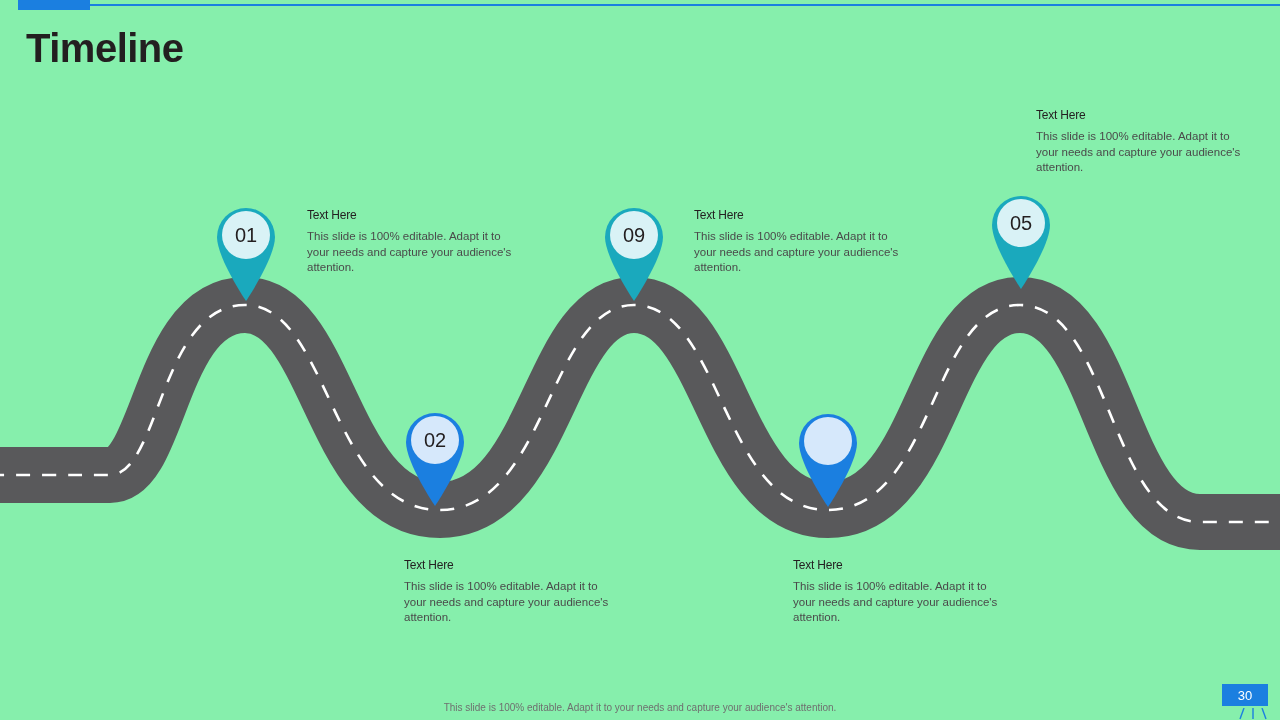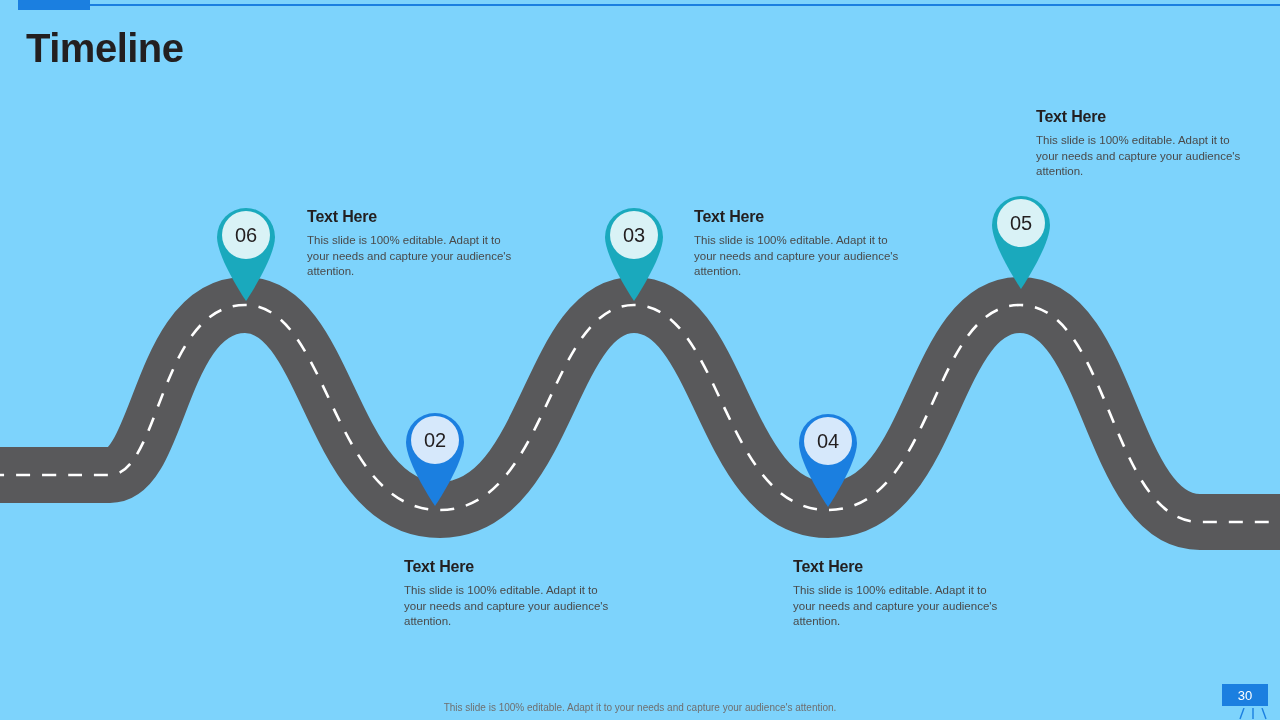"Timeline" .slide { background: #7dd3fc -> #86efac }
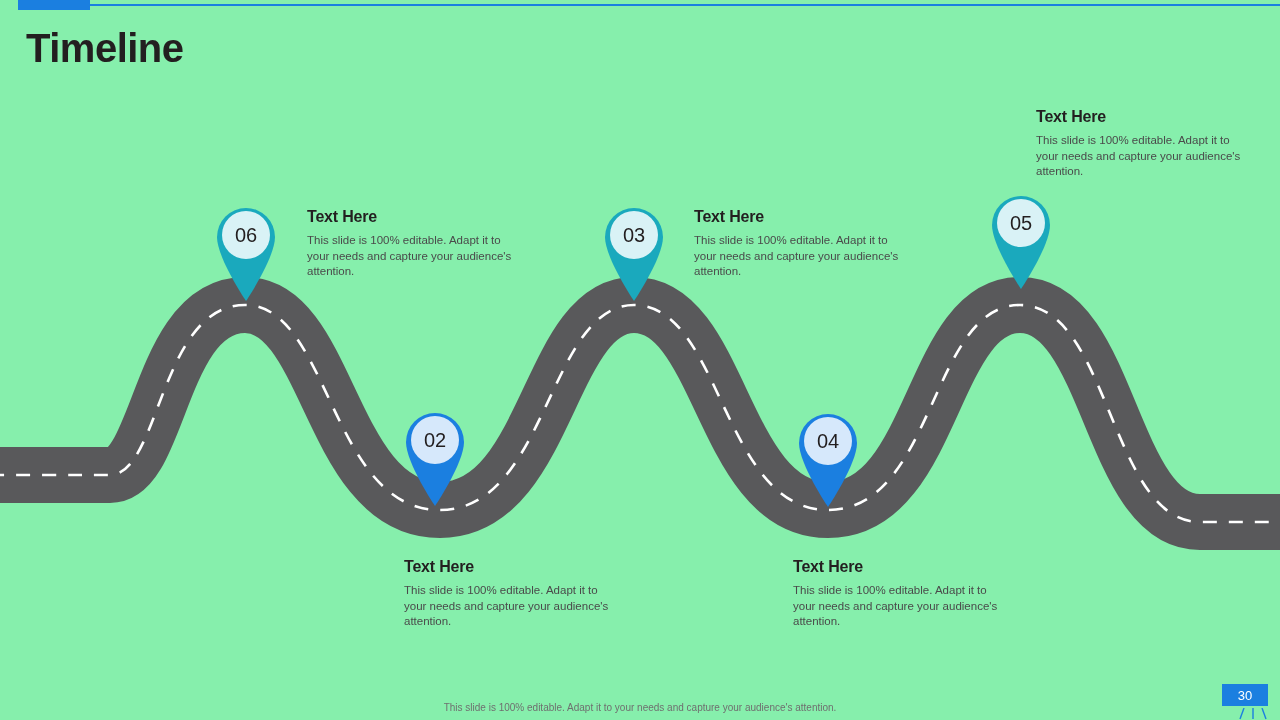"Text Here" .tb .head { font-size: 16px -> 12px; font-weight: bold -> normal }
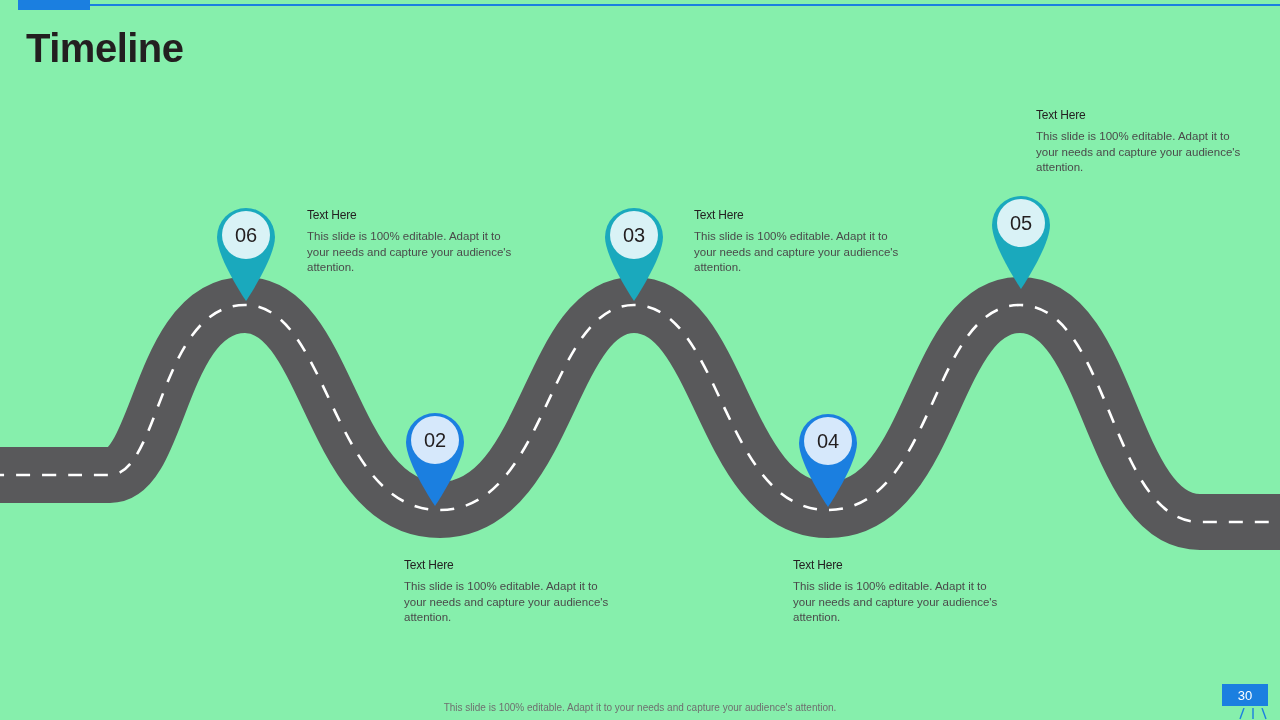"06" div.pin-num { text: 06 -> 01 }
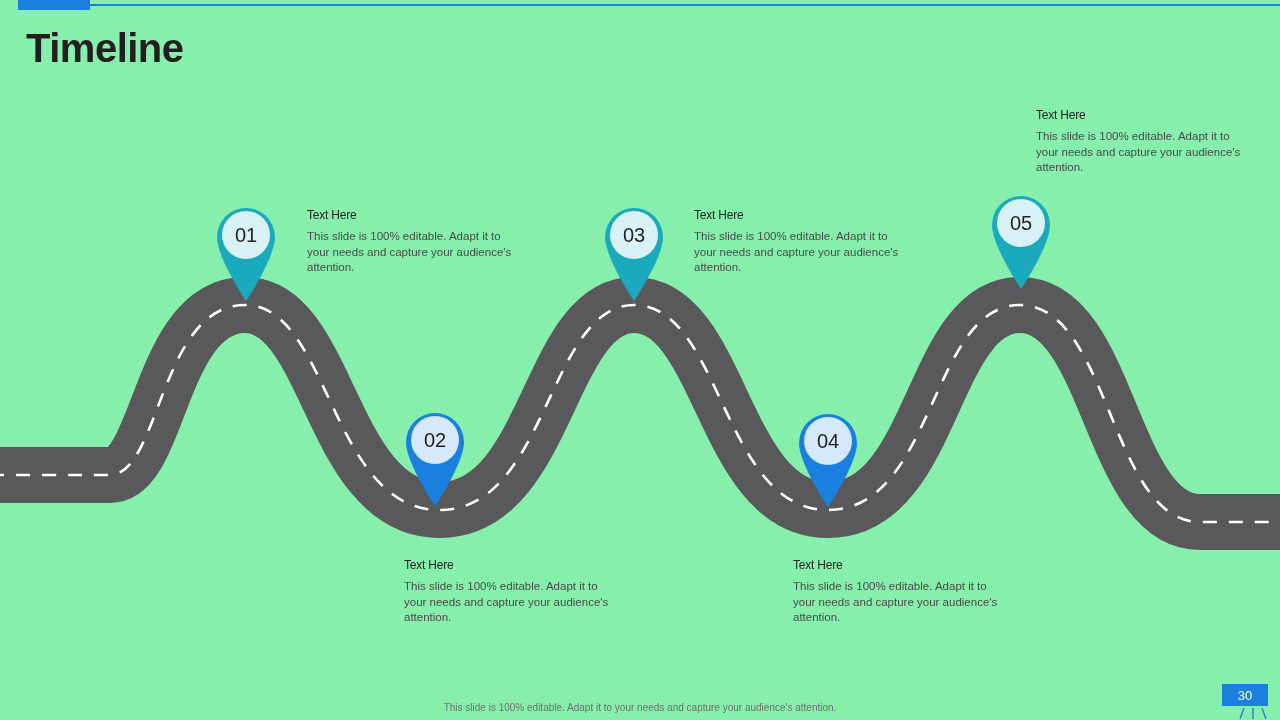"03" div.pin-num { text: 03 -> 09 }
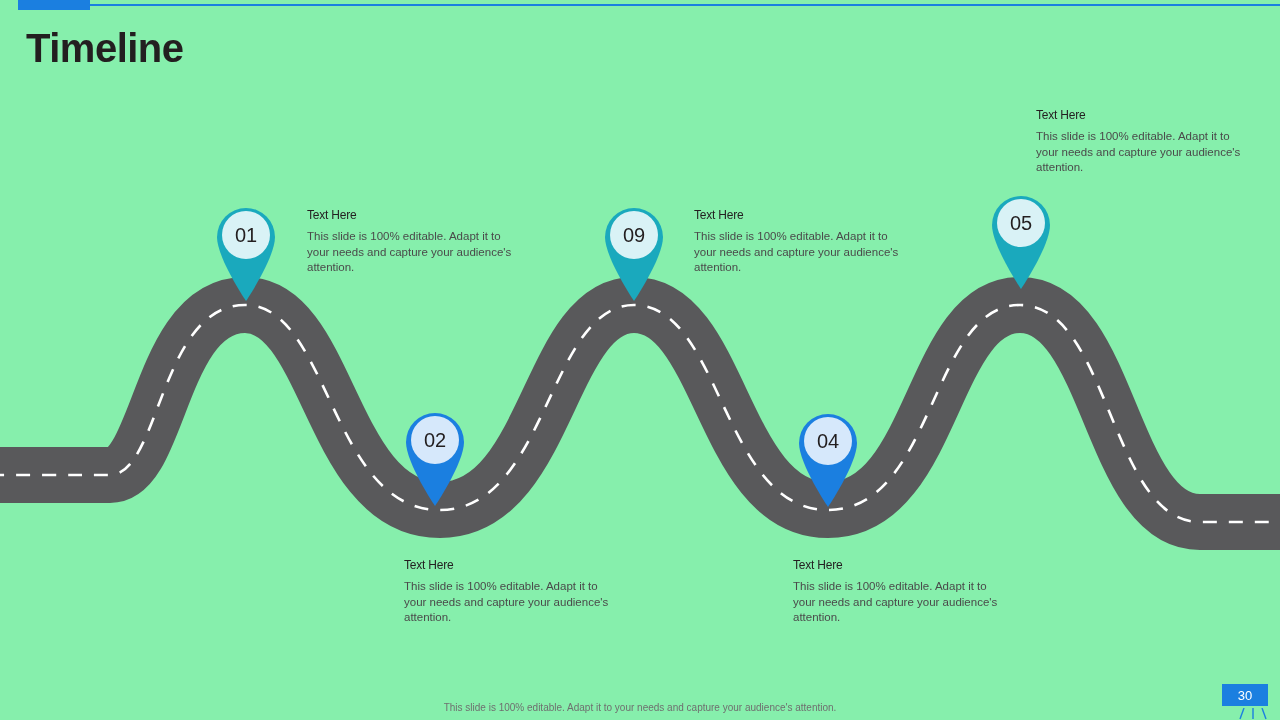"04" div.pin-num { html: <div>04</div> -> none }
